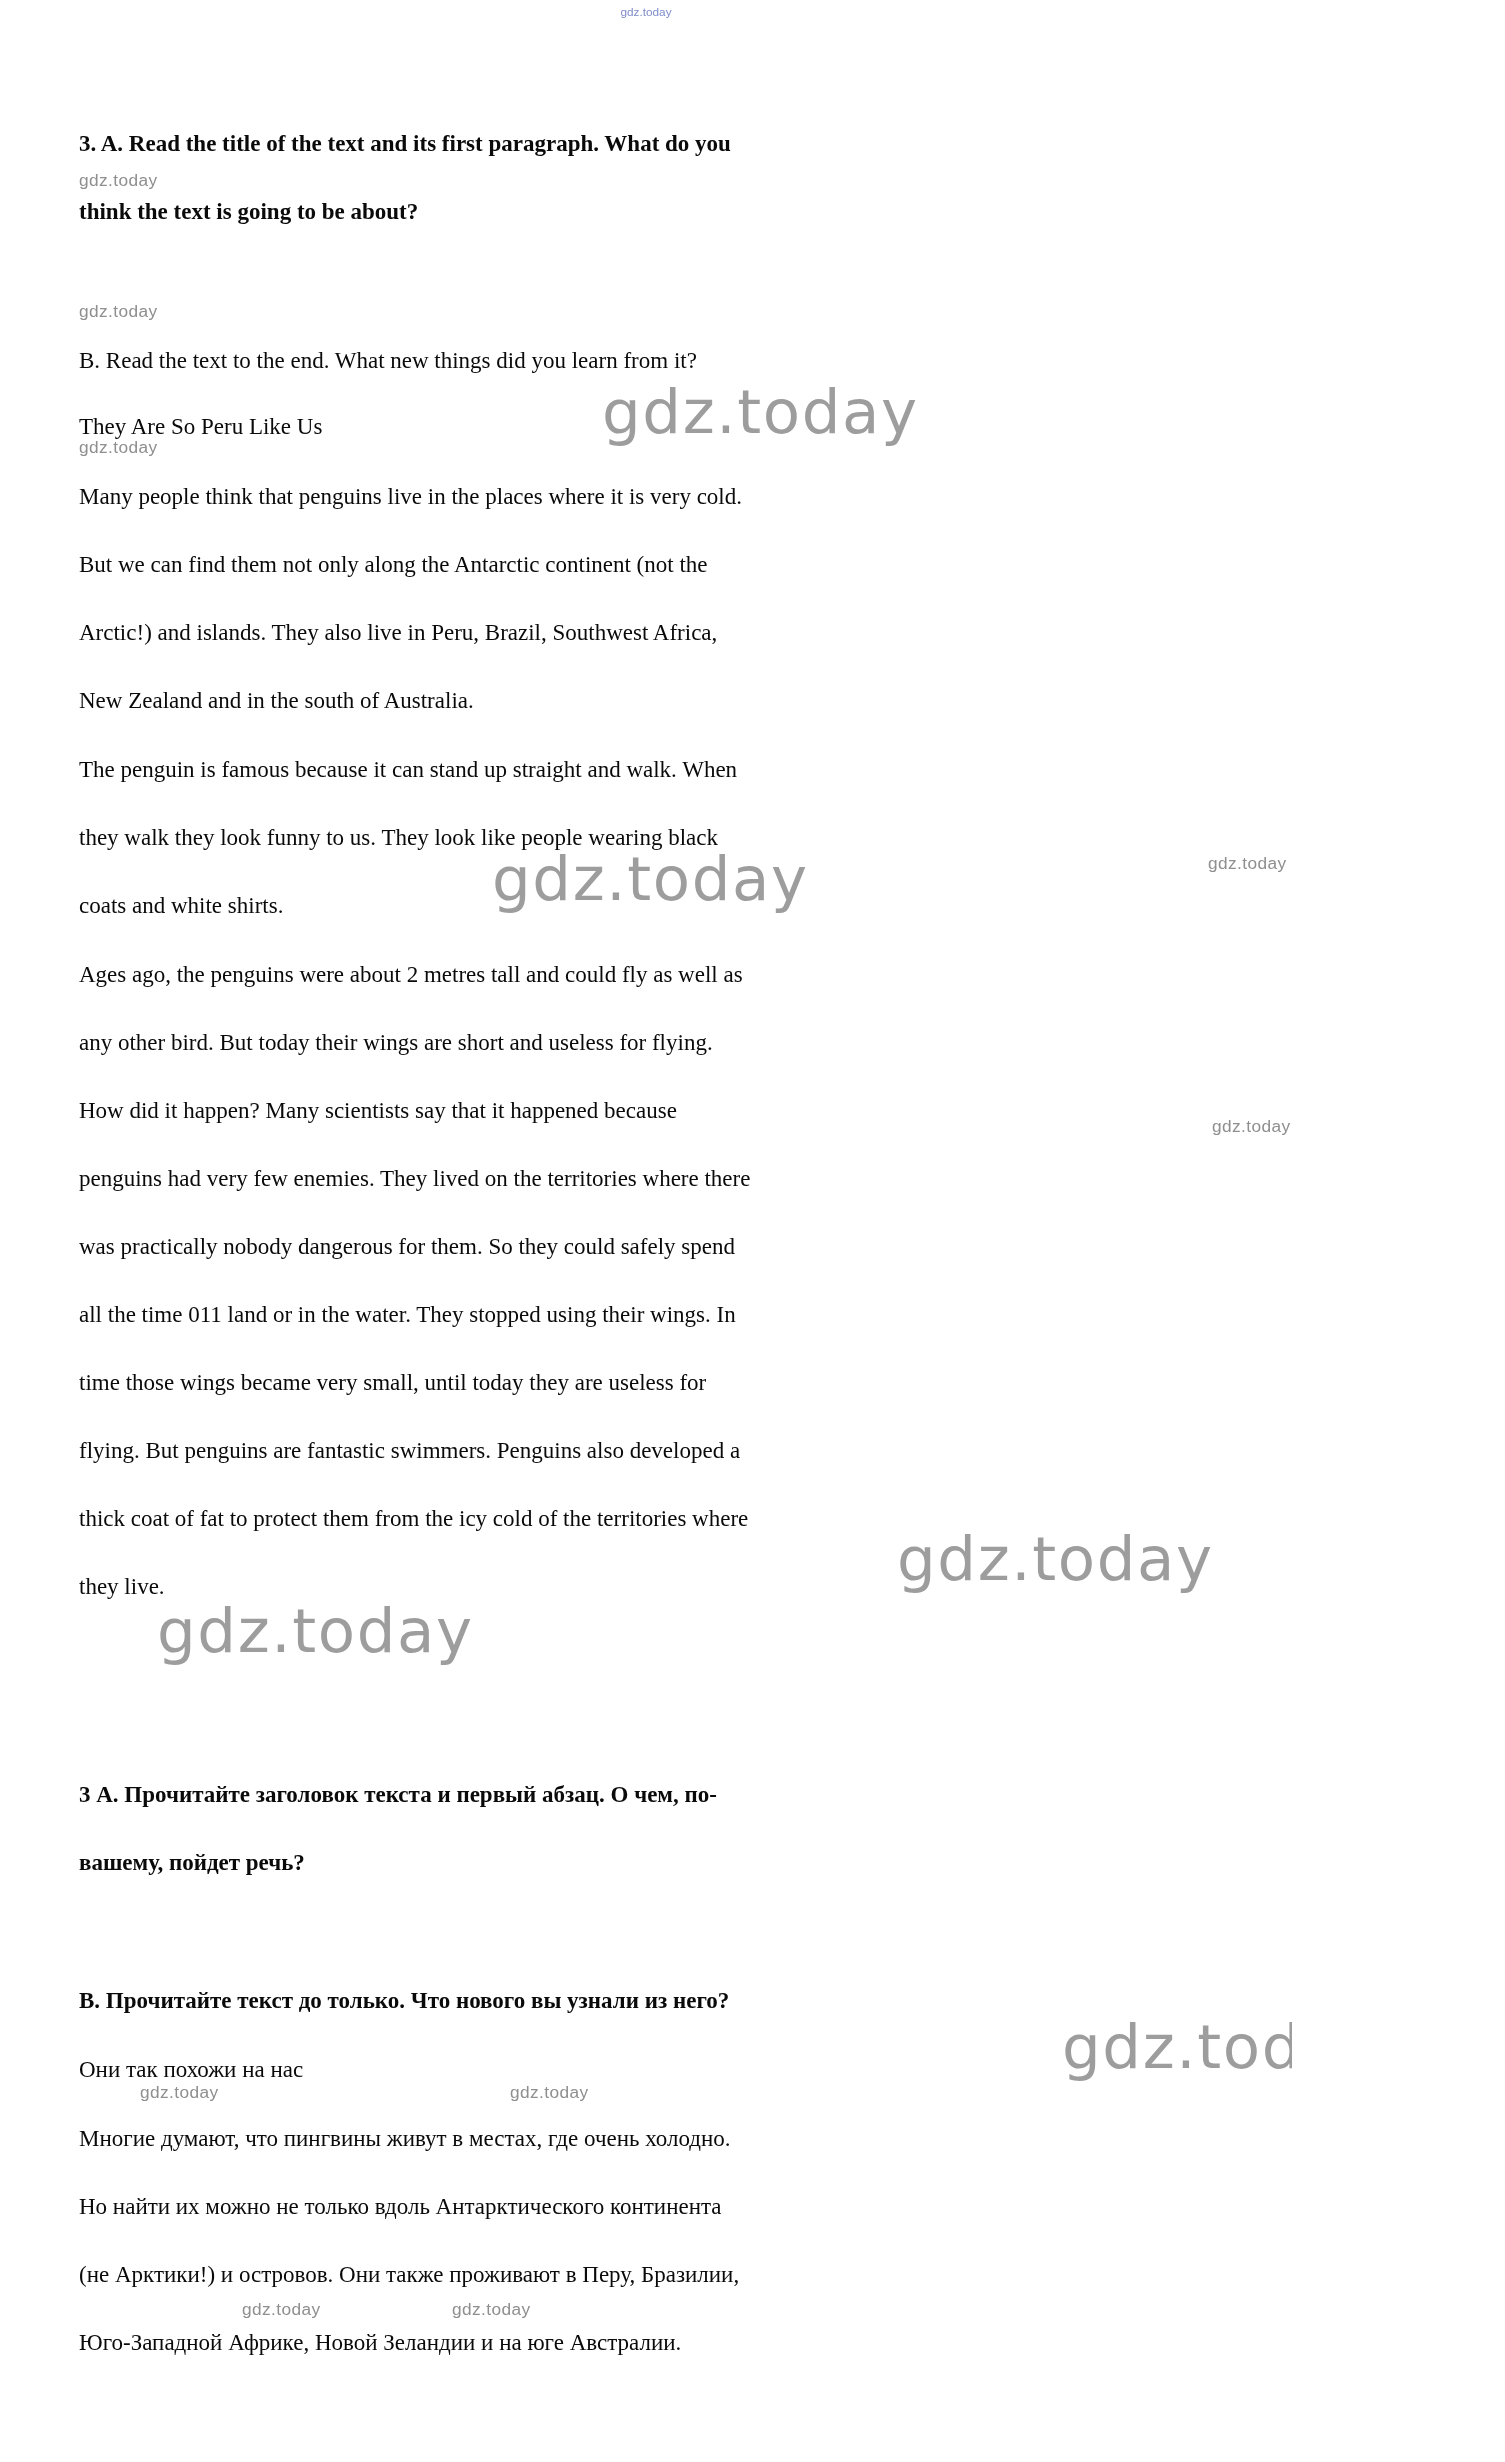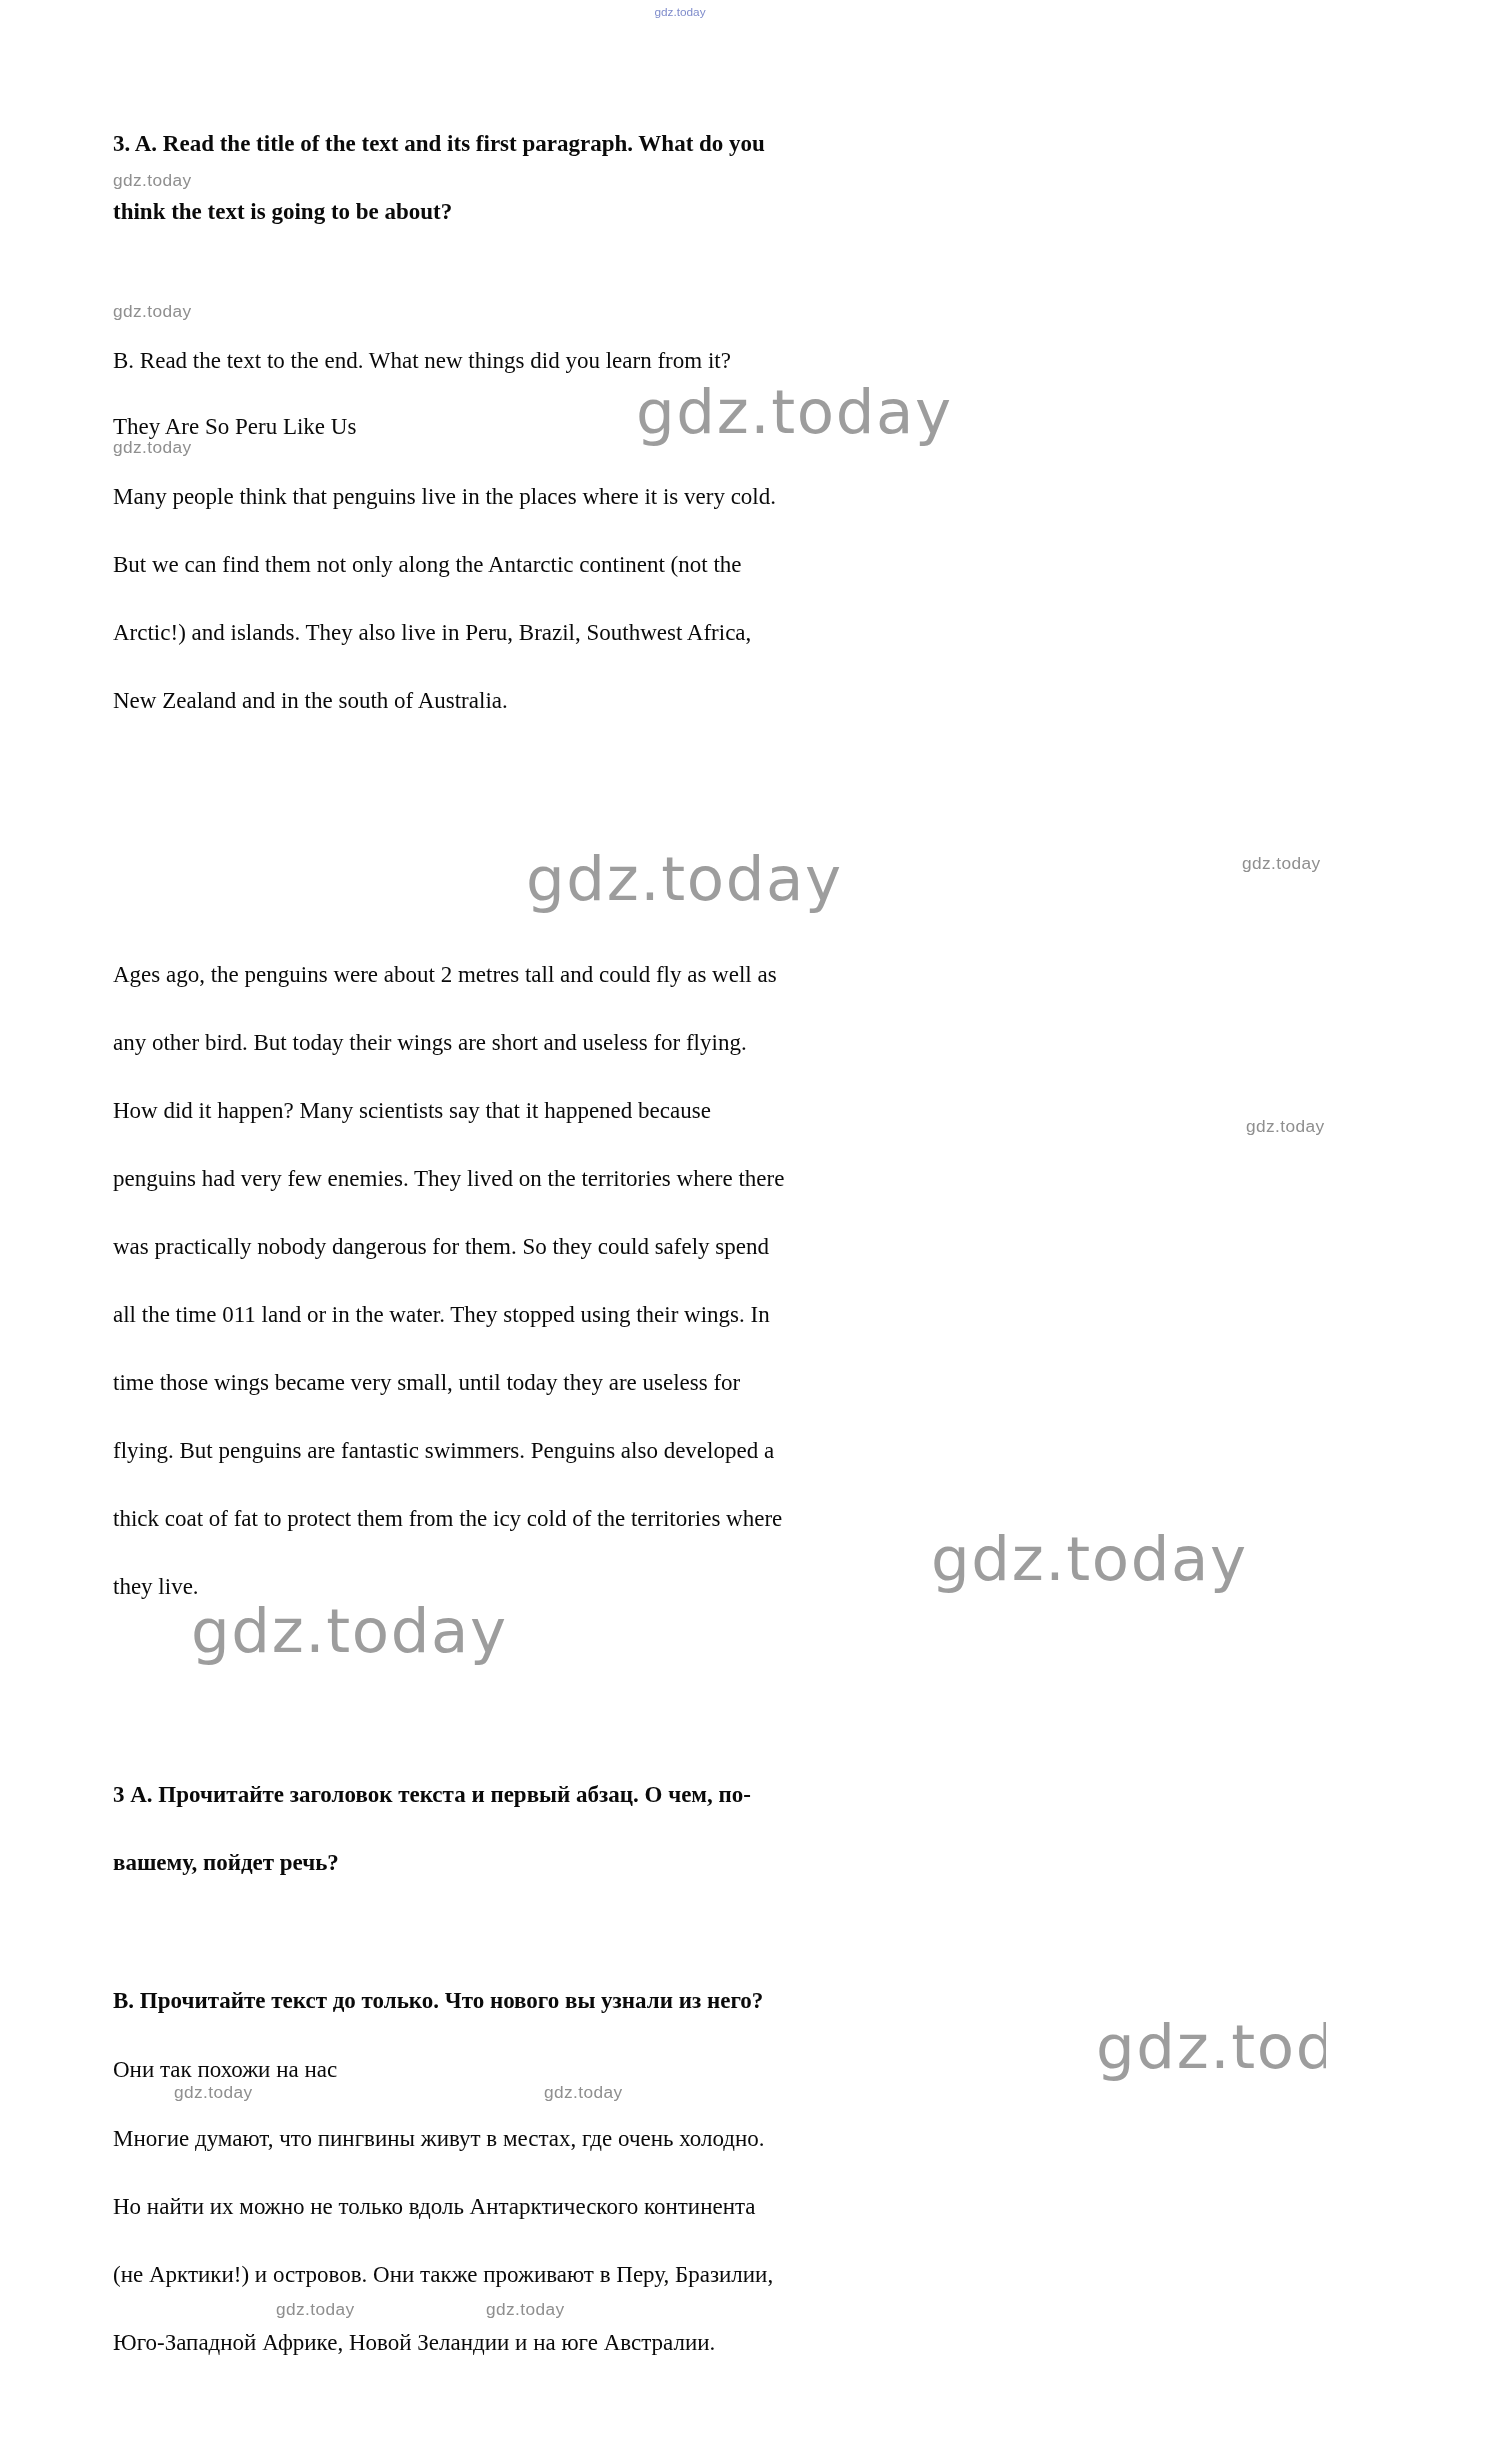"gdz.today" .page { margin-left: 34px -> none }
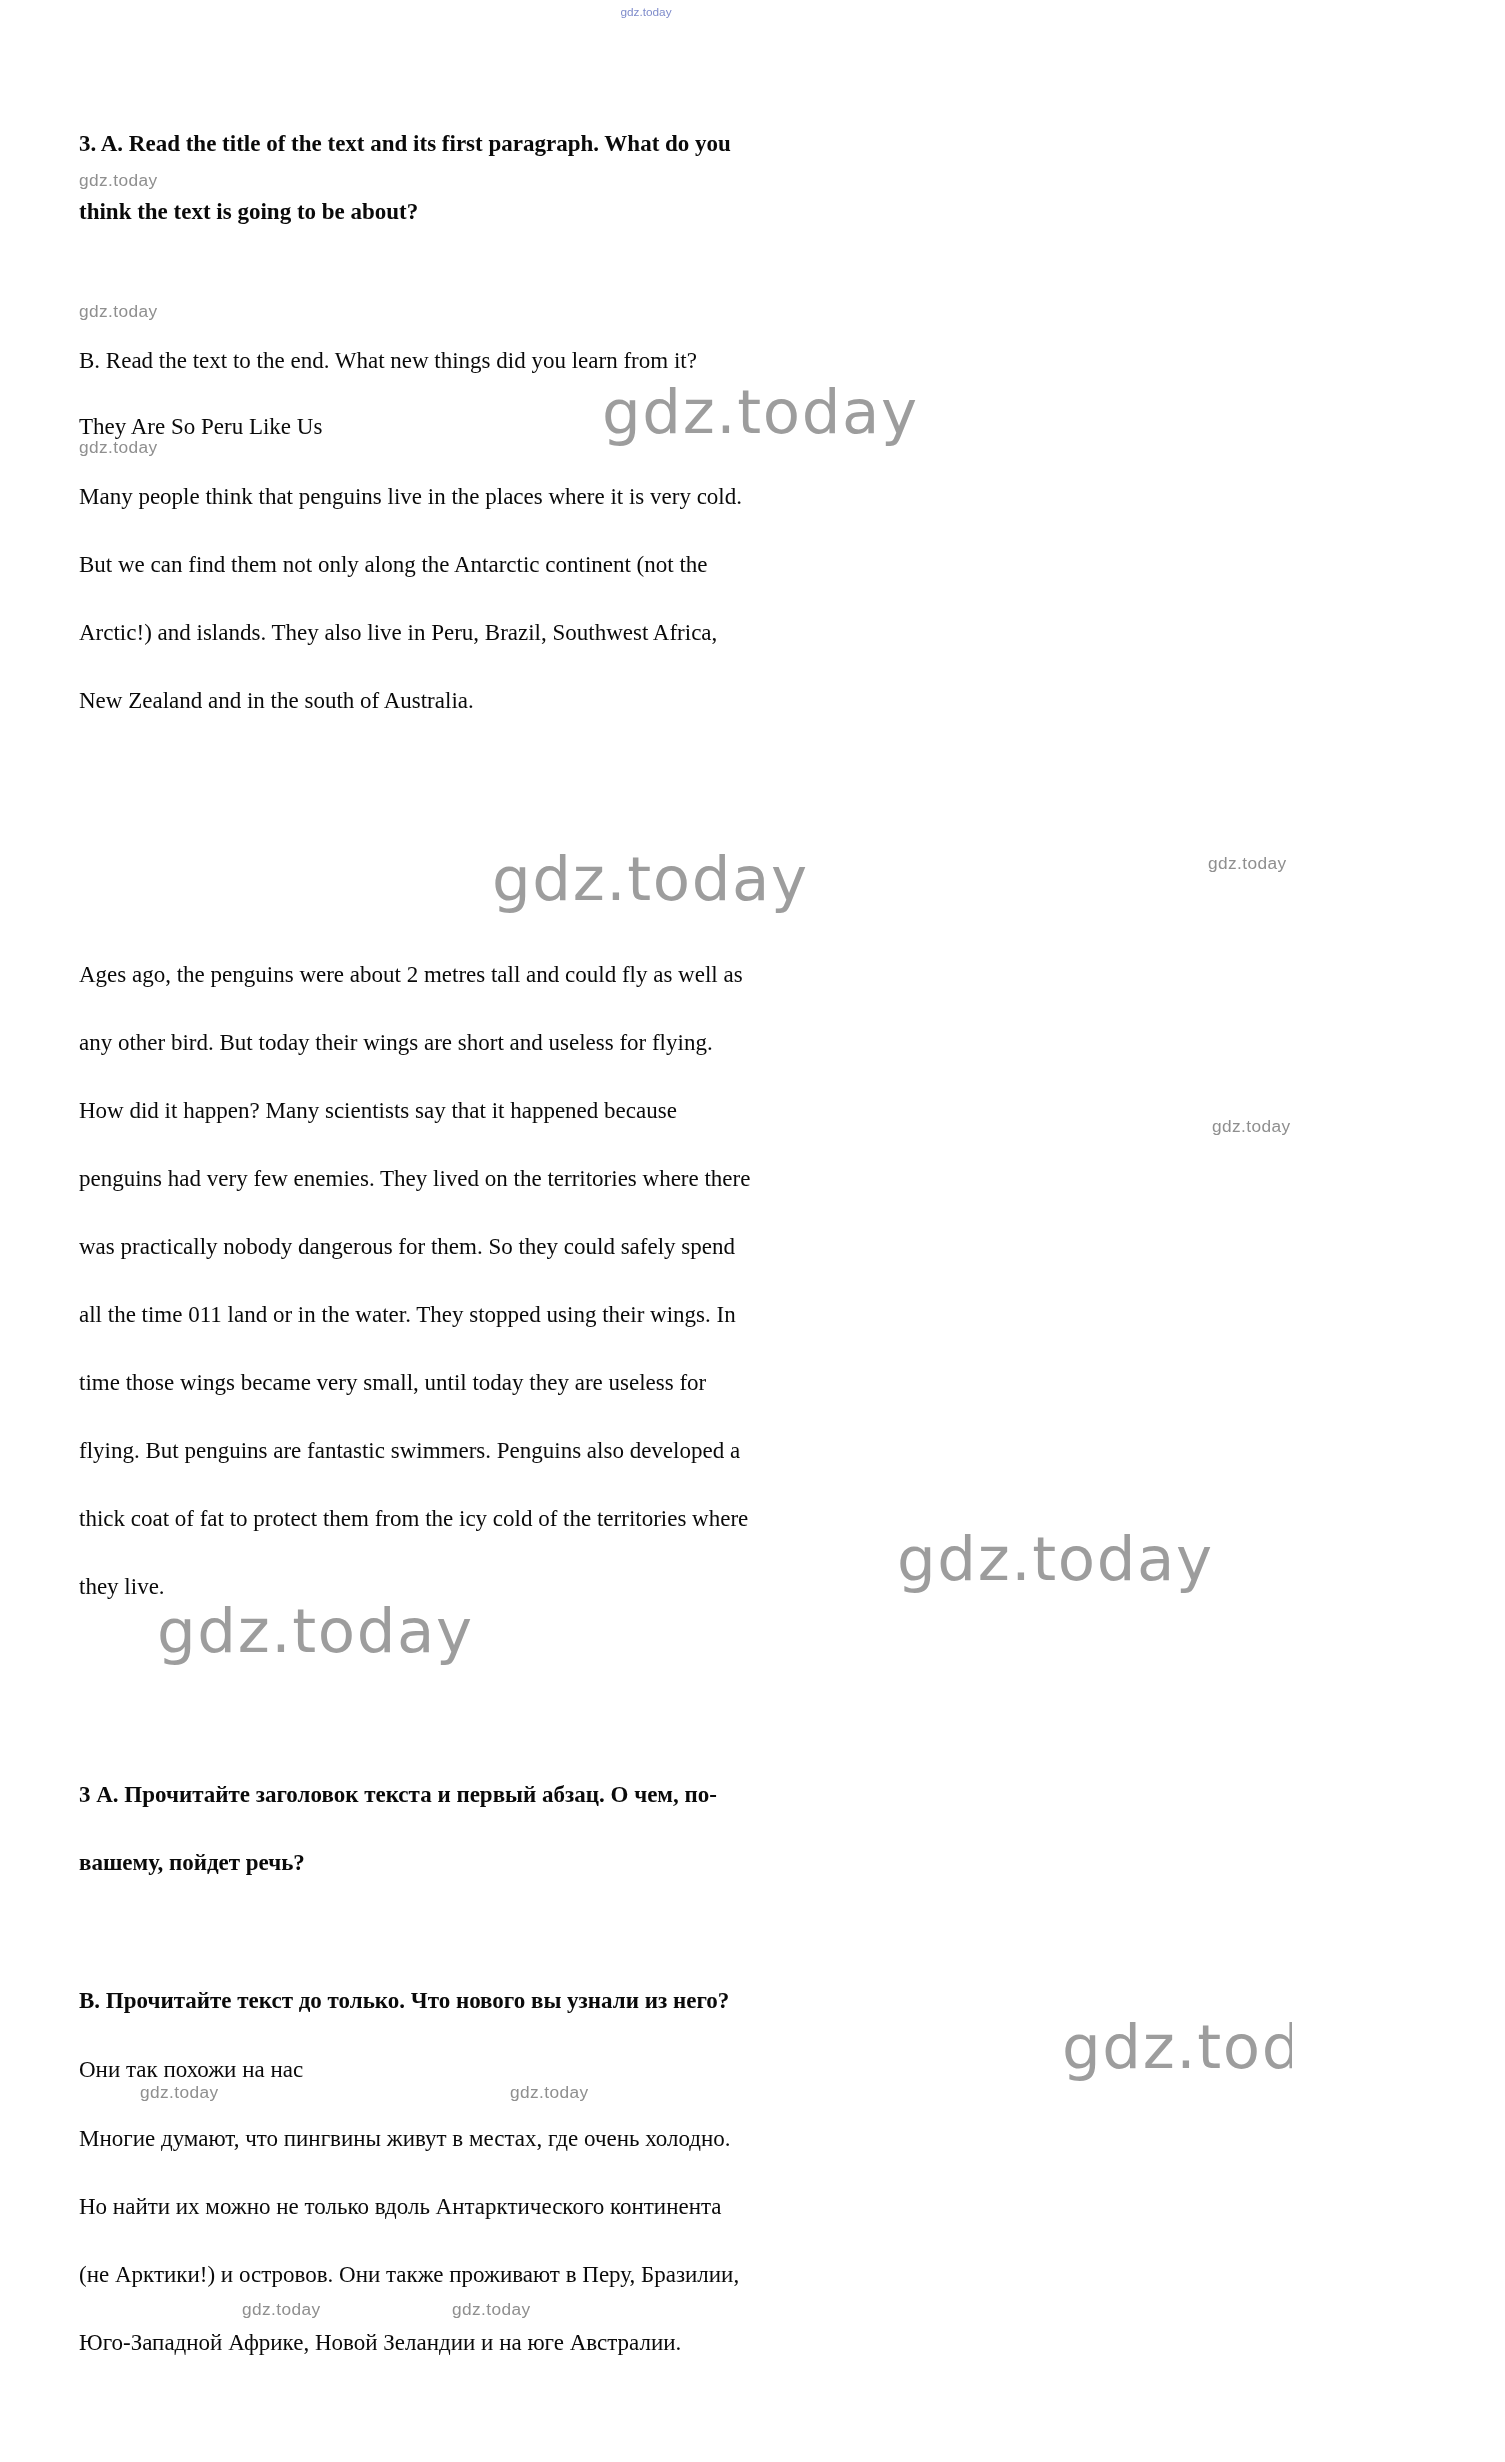"The penguin is famous because" div.txt { html: none -> <div>The penguin is famous because it can stand up straight and walk. When they walk they look funny to us. They look like people wearing black coats and white shirts.</div> }
